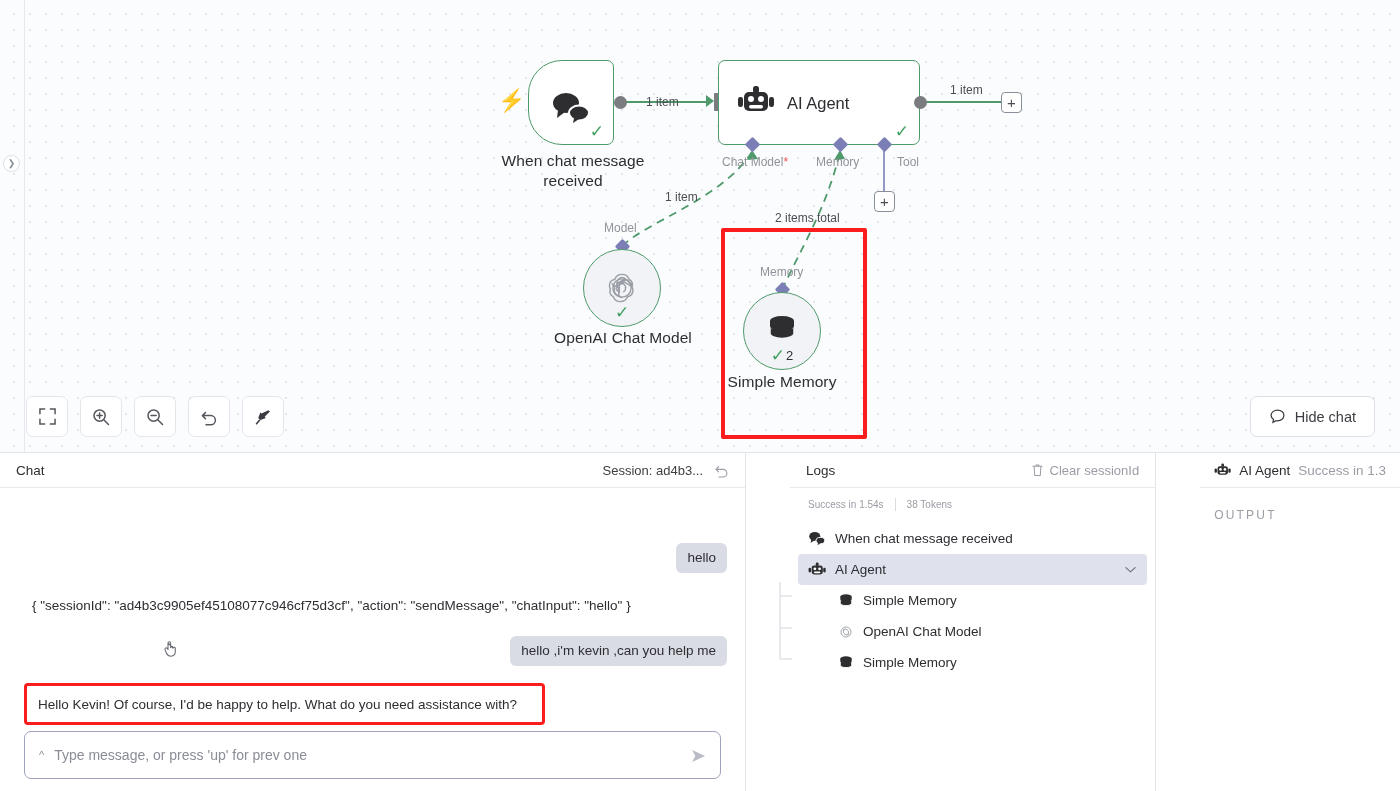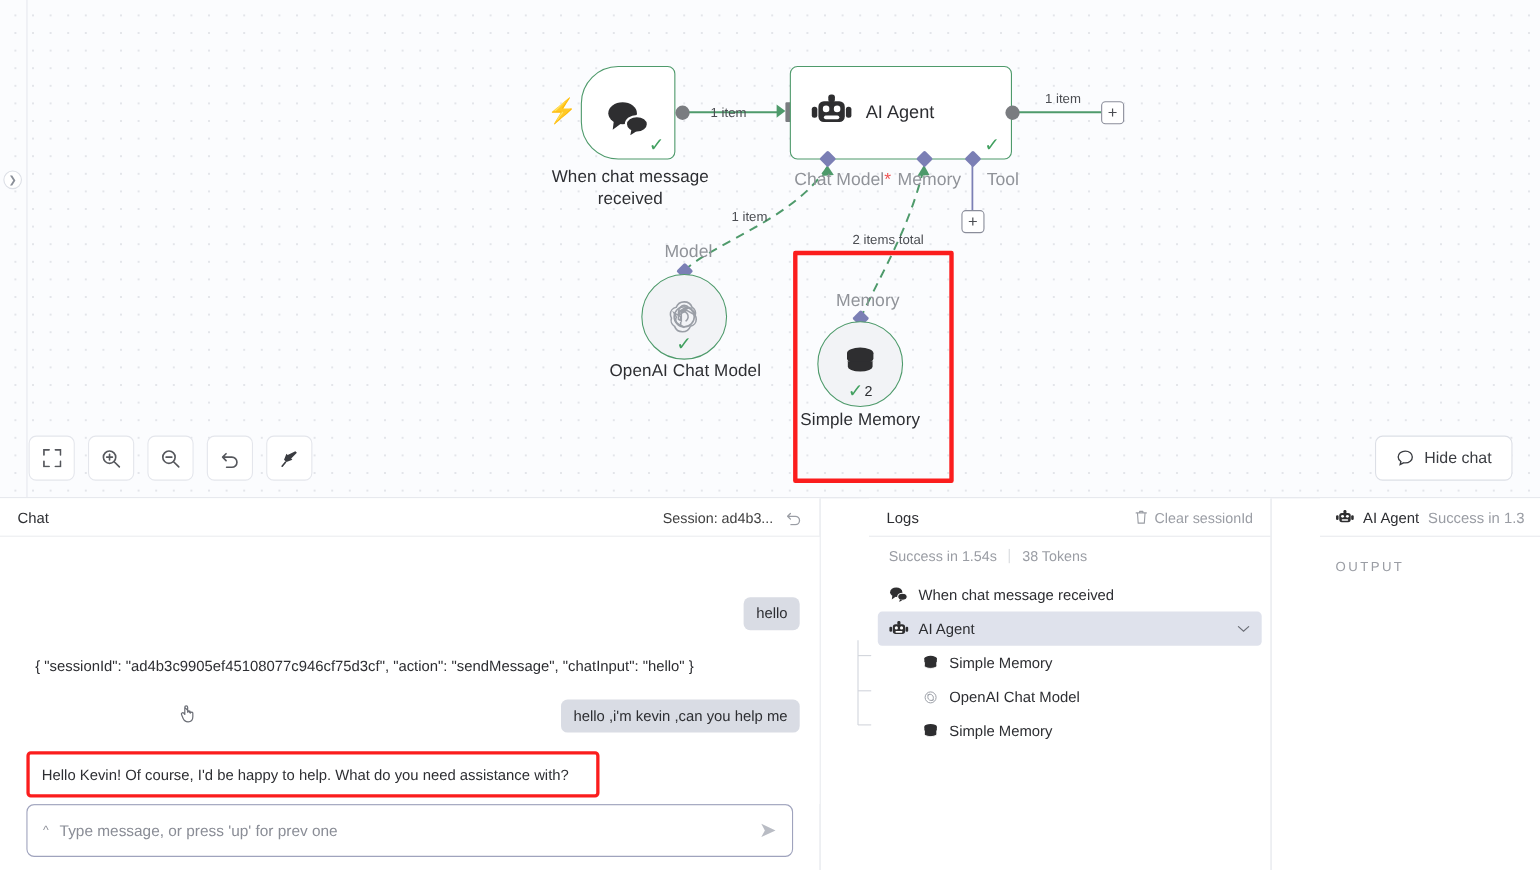"Chat Model*" .port-label { font-size: 16px -> 12px }
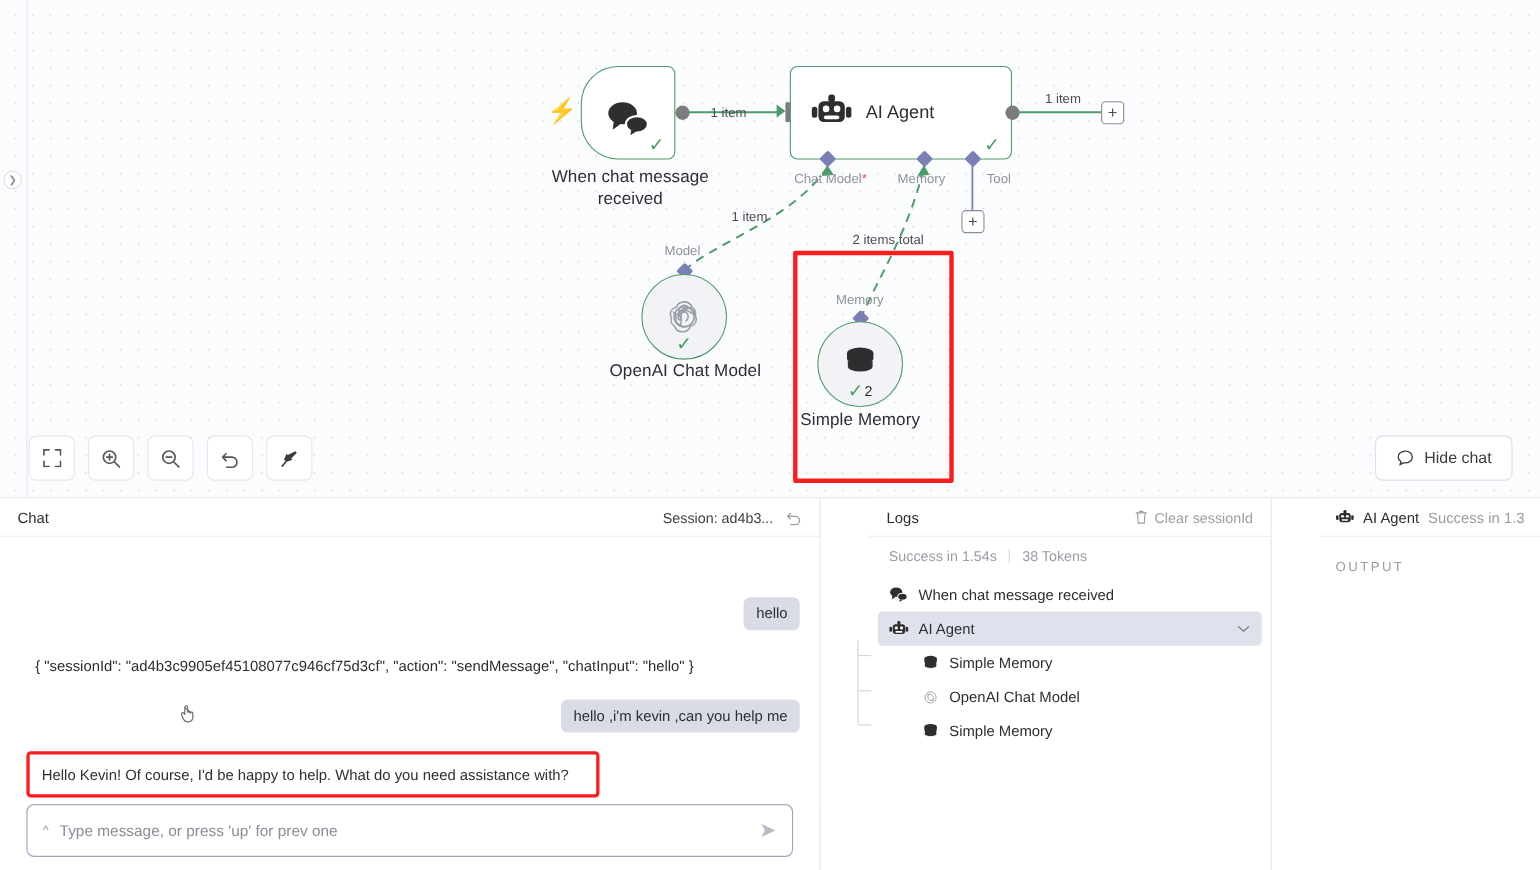"Success in 1.54s" .logs-status { font-size: 13px -> 10px }
